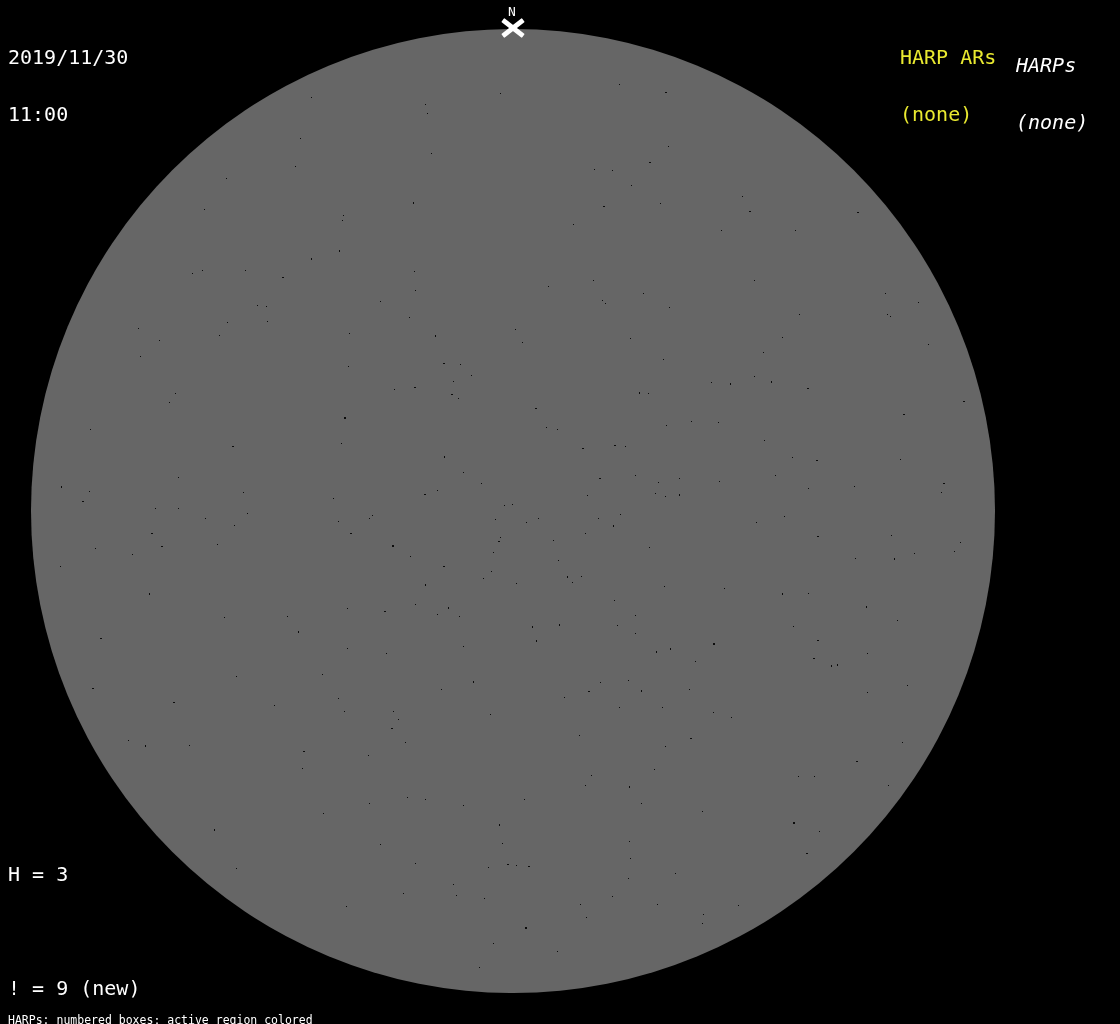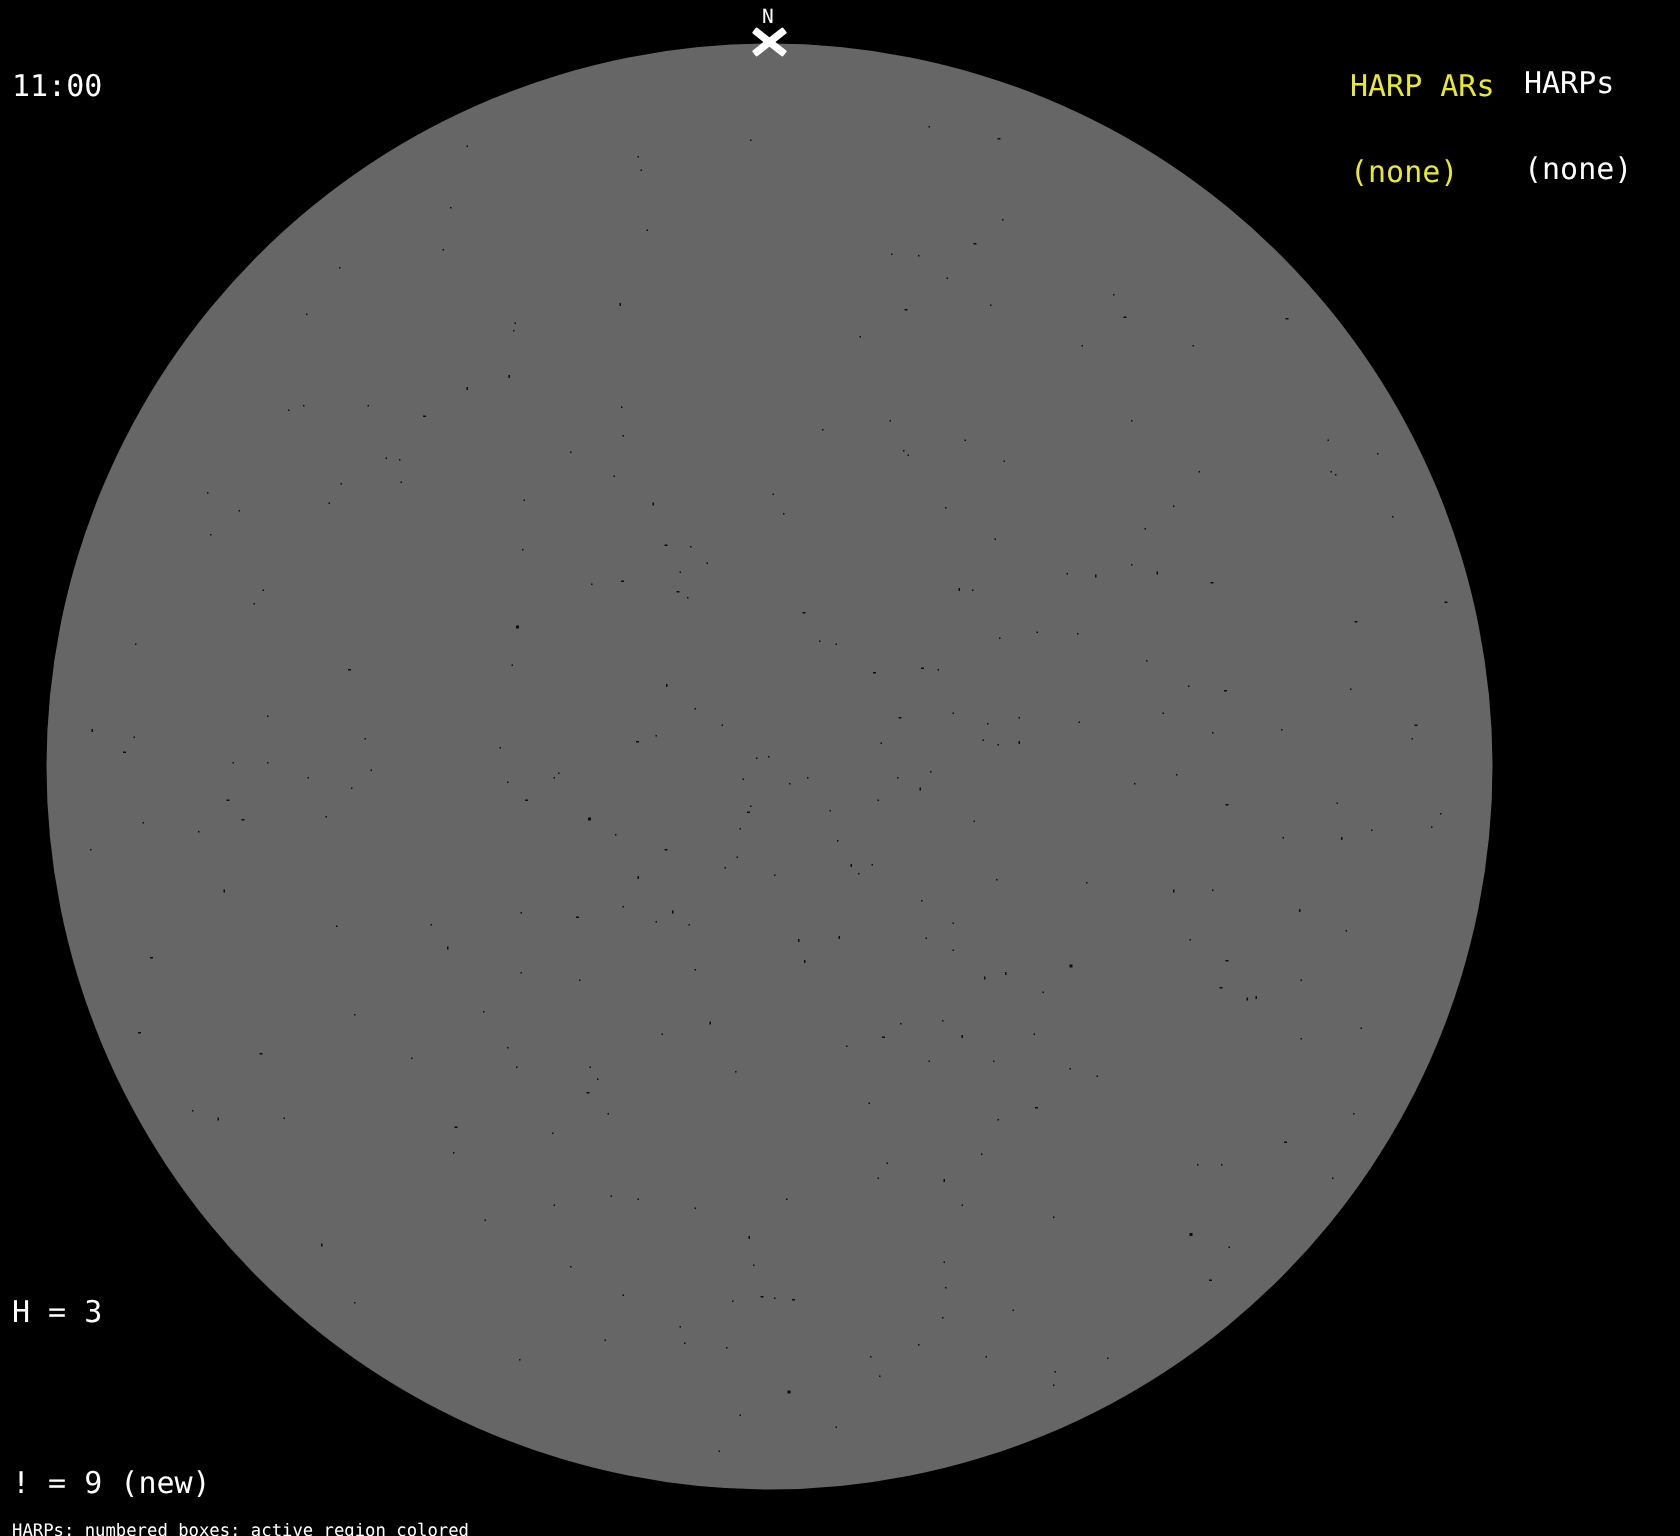"2019/11/30" div { html: none -> <div>2019/11/30</div> }
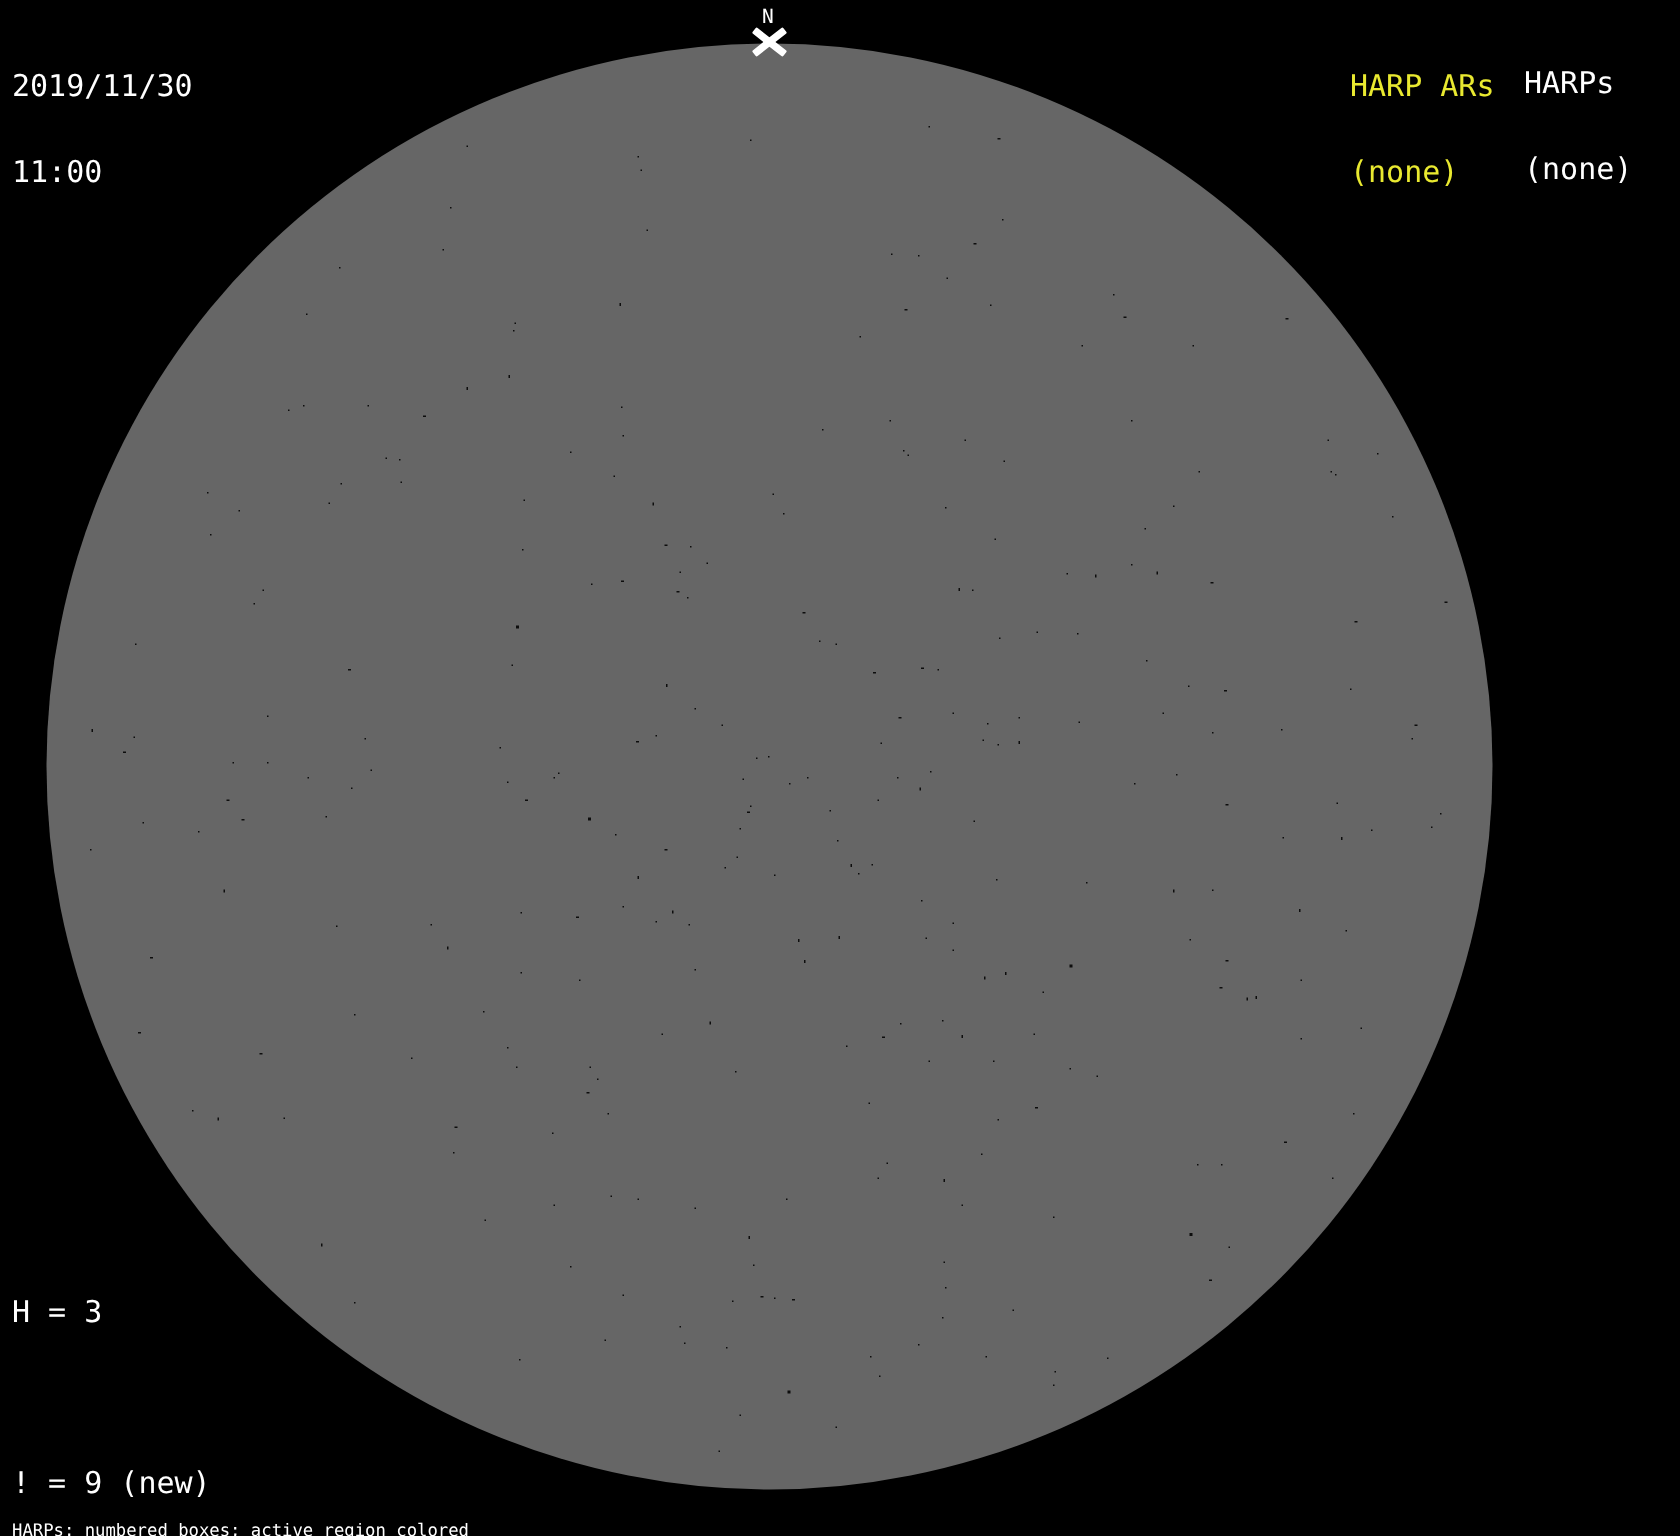"HARPs" #harps-block { font-style: none -> italic; top: 8px -> 18px }
